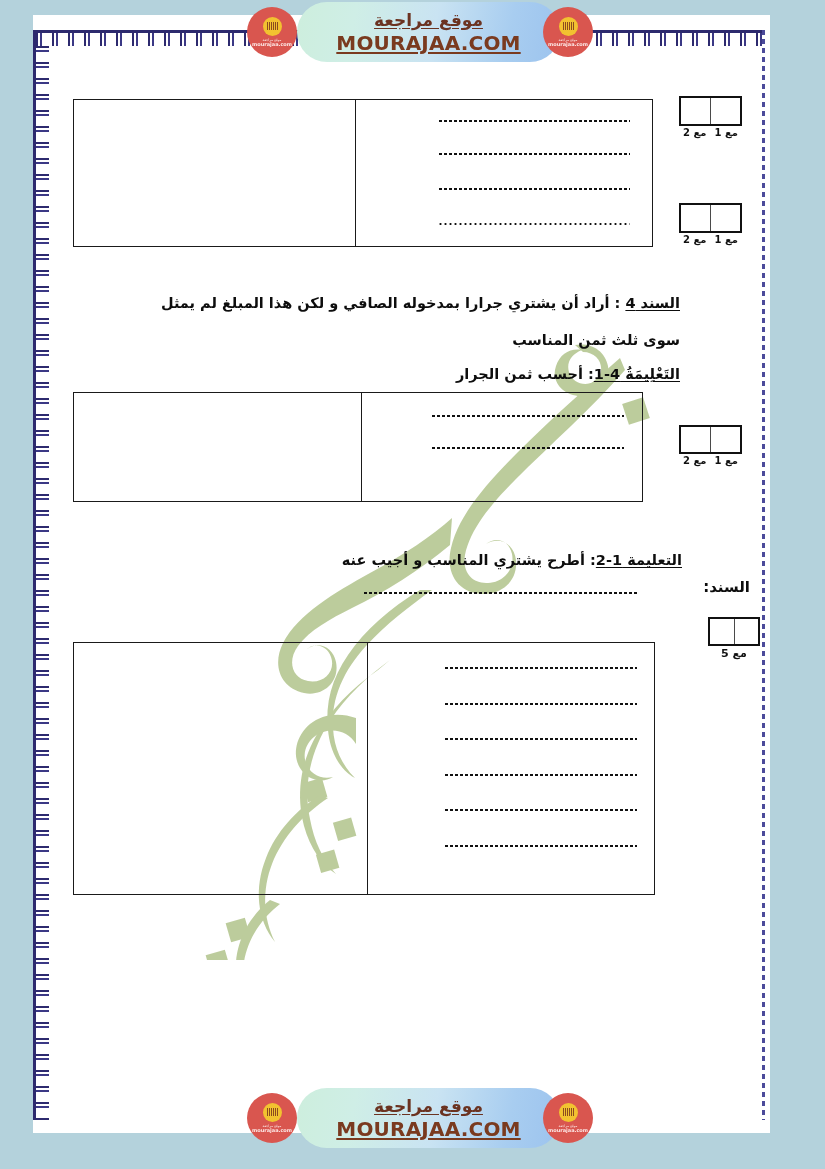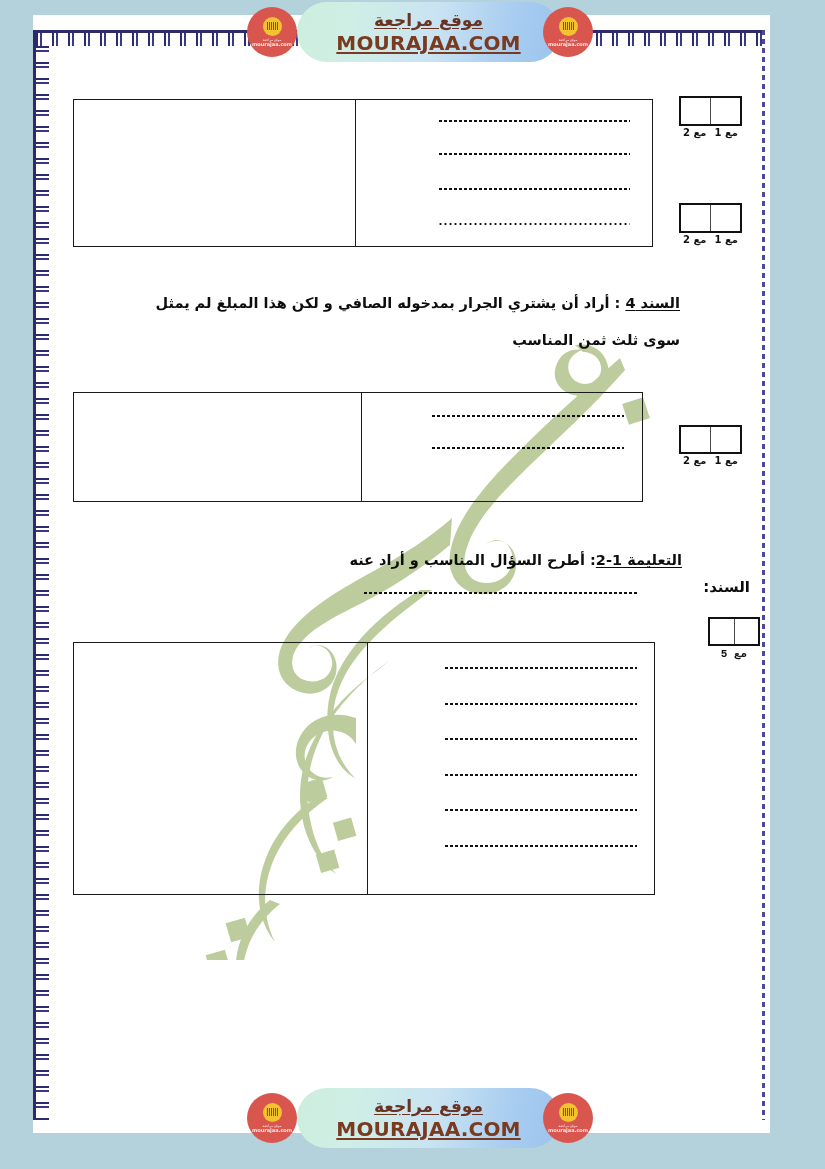"أراد أن يشتري الجرار بمدخوله" span { text: الجرار -> جرارا }
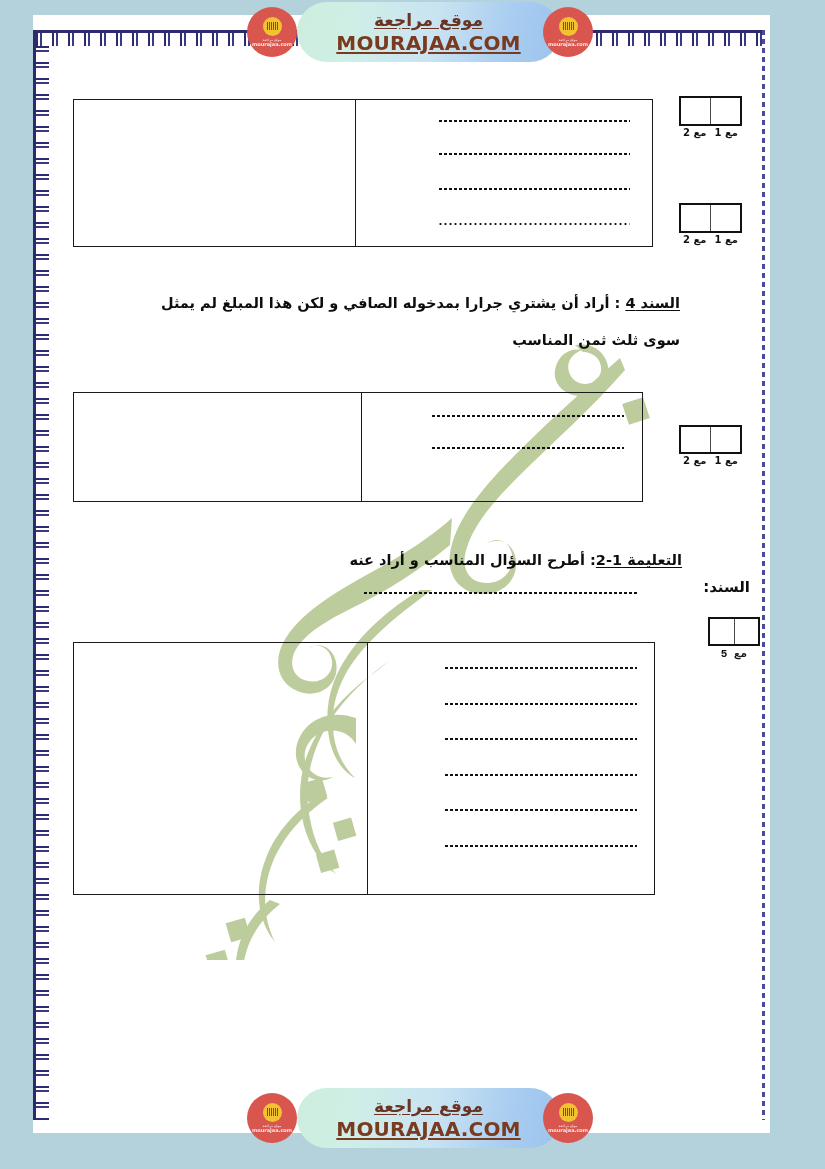"التَعْلِيمَةُ 4-1: أحسب ثمن الجرار" div.para { html: none -> <div> <span>التَعْلِيمَةُ 4-1</span><span>: </span><span>أحسب ثمن الجرار</span> </div> }
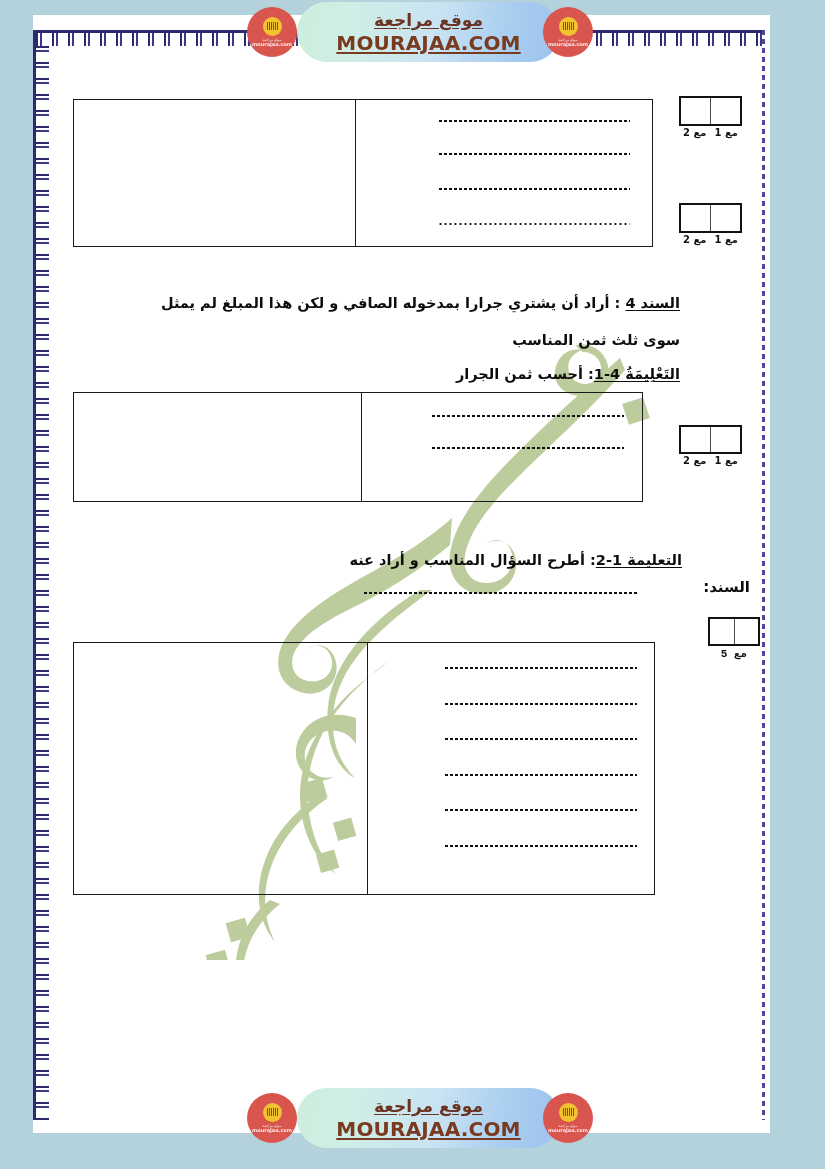"أطرح السؤال المناسب و أراد" span { text: السؤال المناسب و أراد -> يشتري المناسب و أجيب }
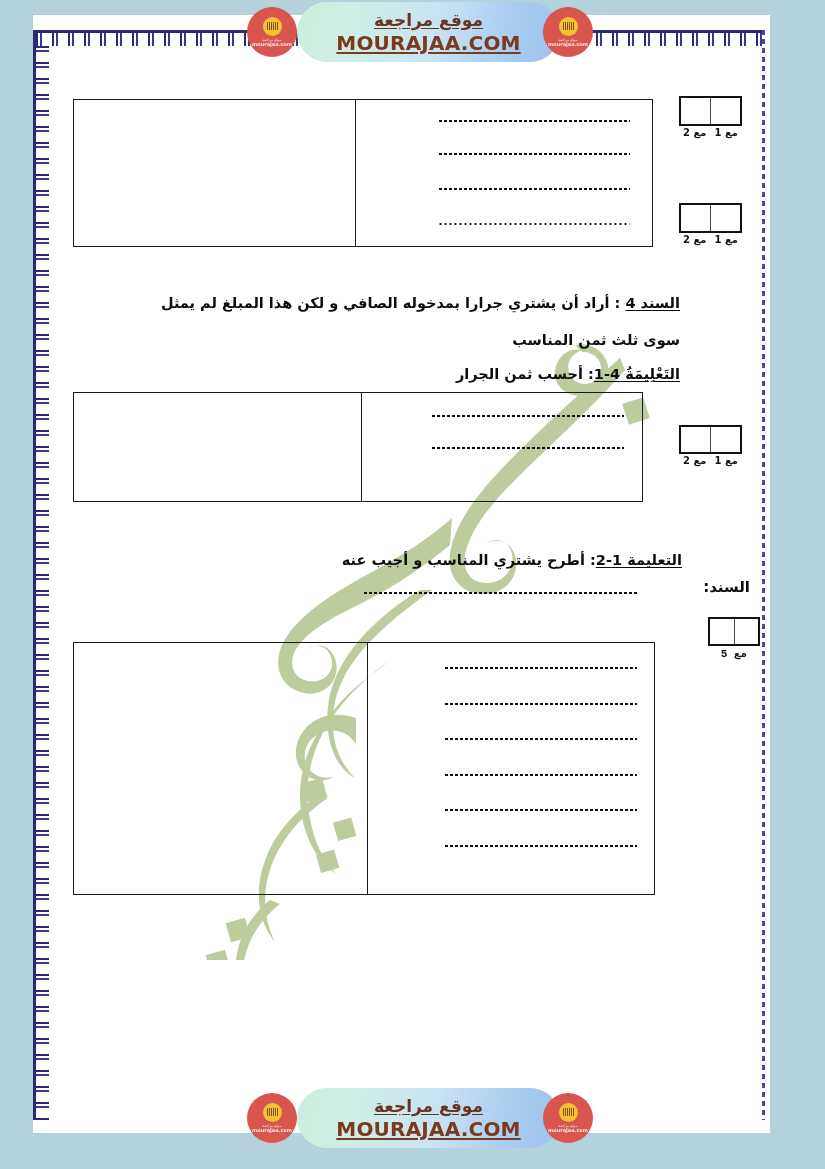"مع 5" .score-box.single .sb-labels { font-family: Liberation Mono, monospace -> none }
